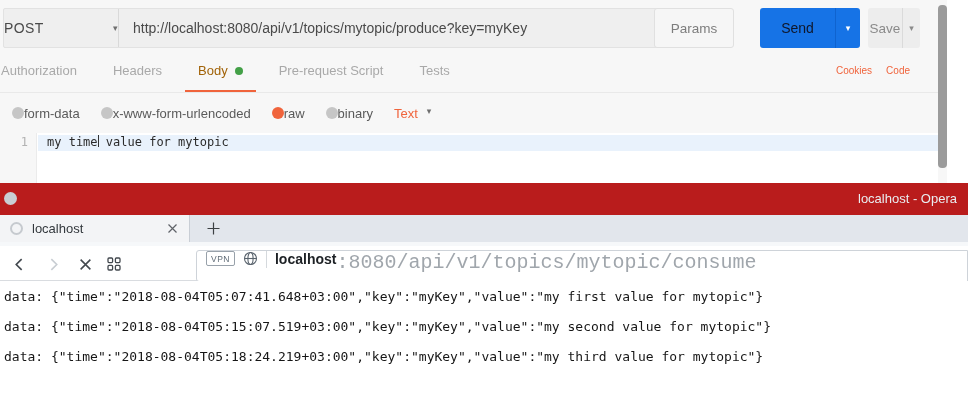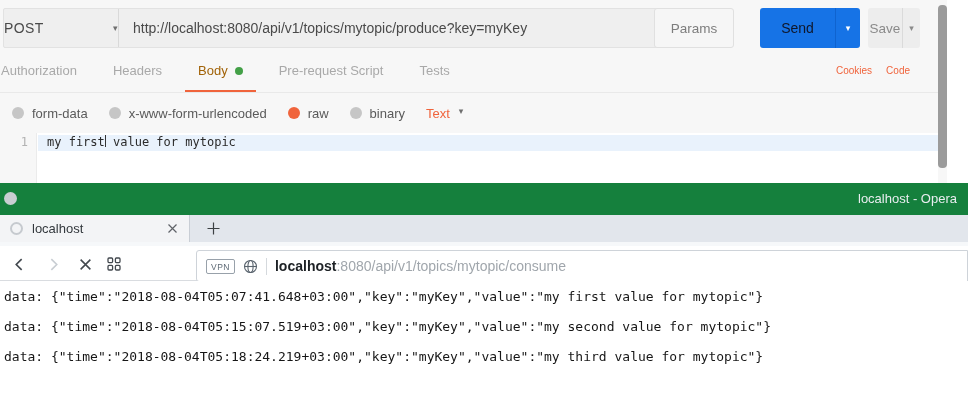"form-data" .mode { gap: 8px -> 0 }
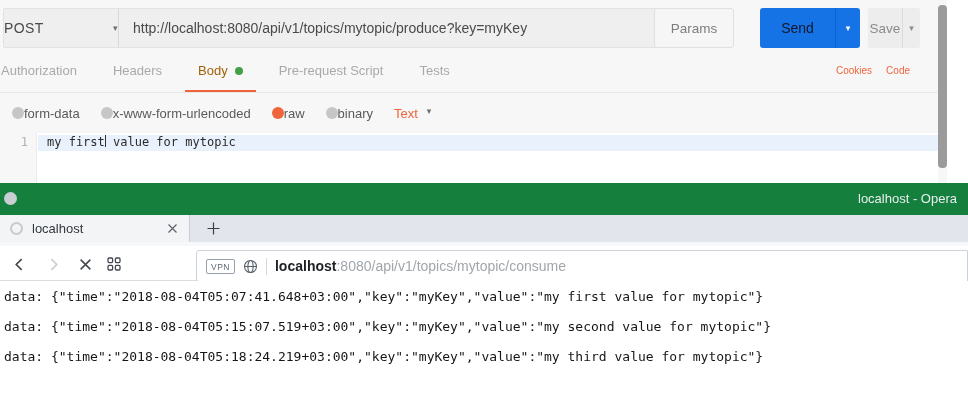"my first" span { text: first -> time }
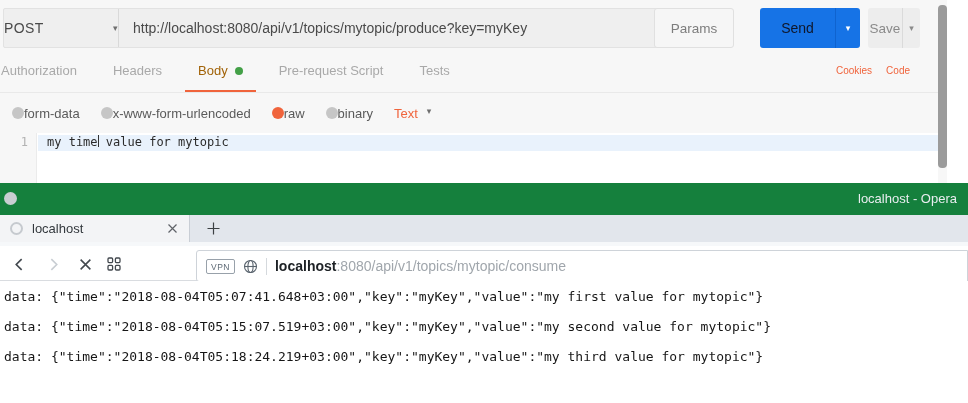"localhost - Opera" .titlebar { background: #15803d -> #b91c1c }
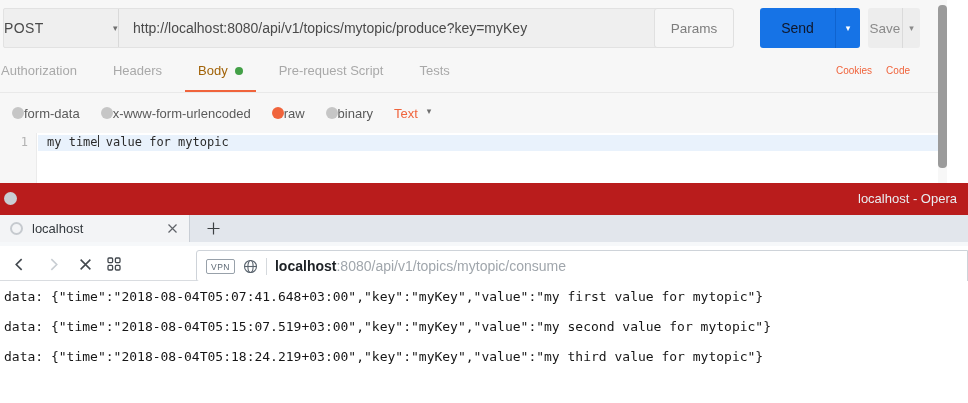"VPN" .addr { align-items: center -> flex-start }
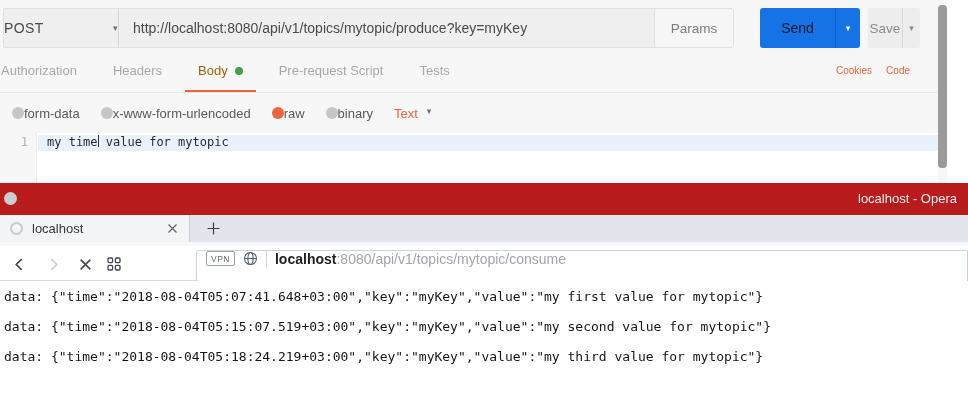":8080/api/v1/topics/mytopic/consume" .addr-path { font-family: none -> Liberation Mono, monospace; font-size: 14px -> 20px }
